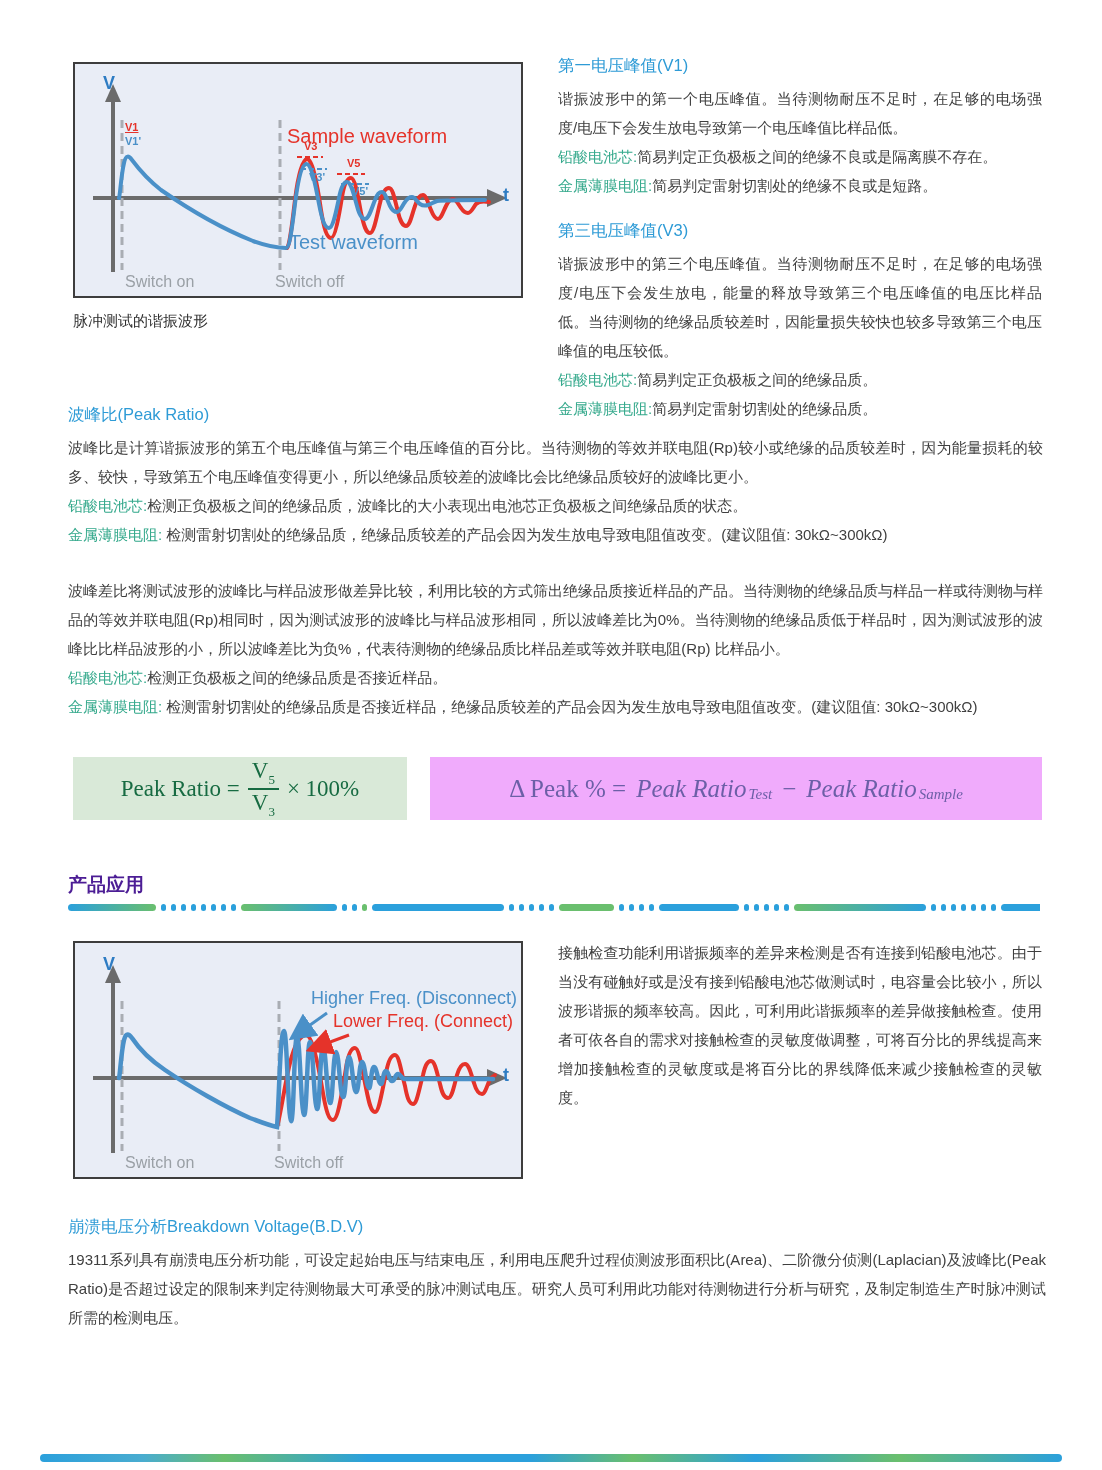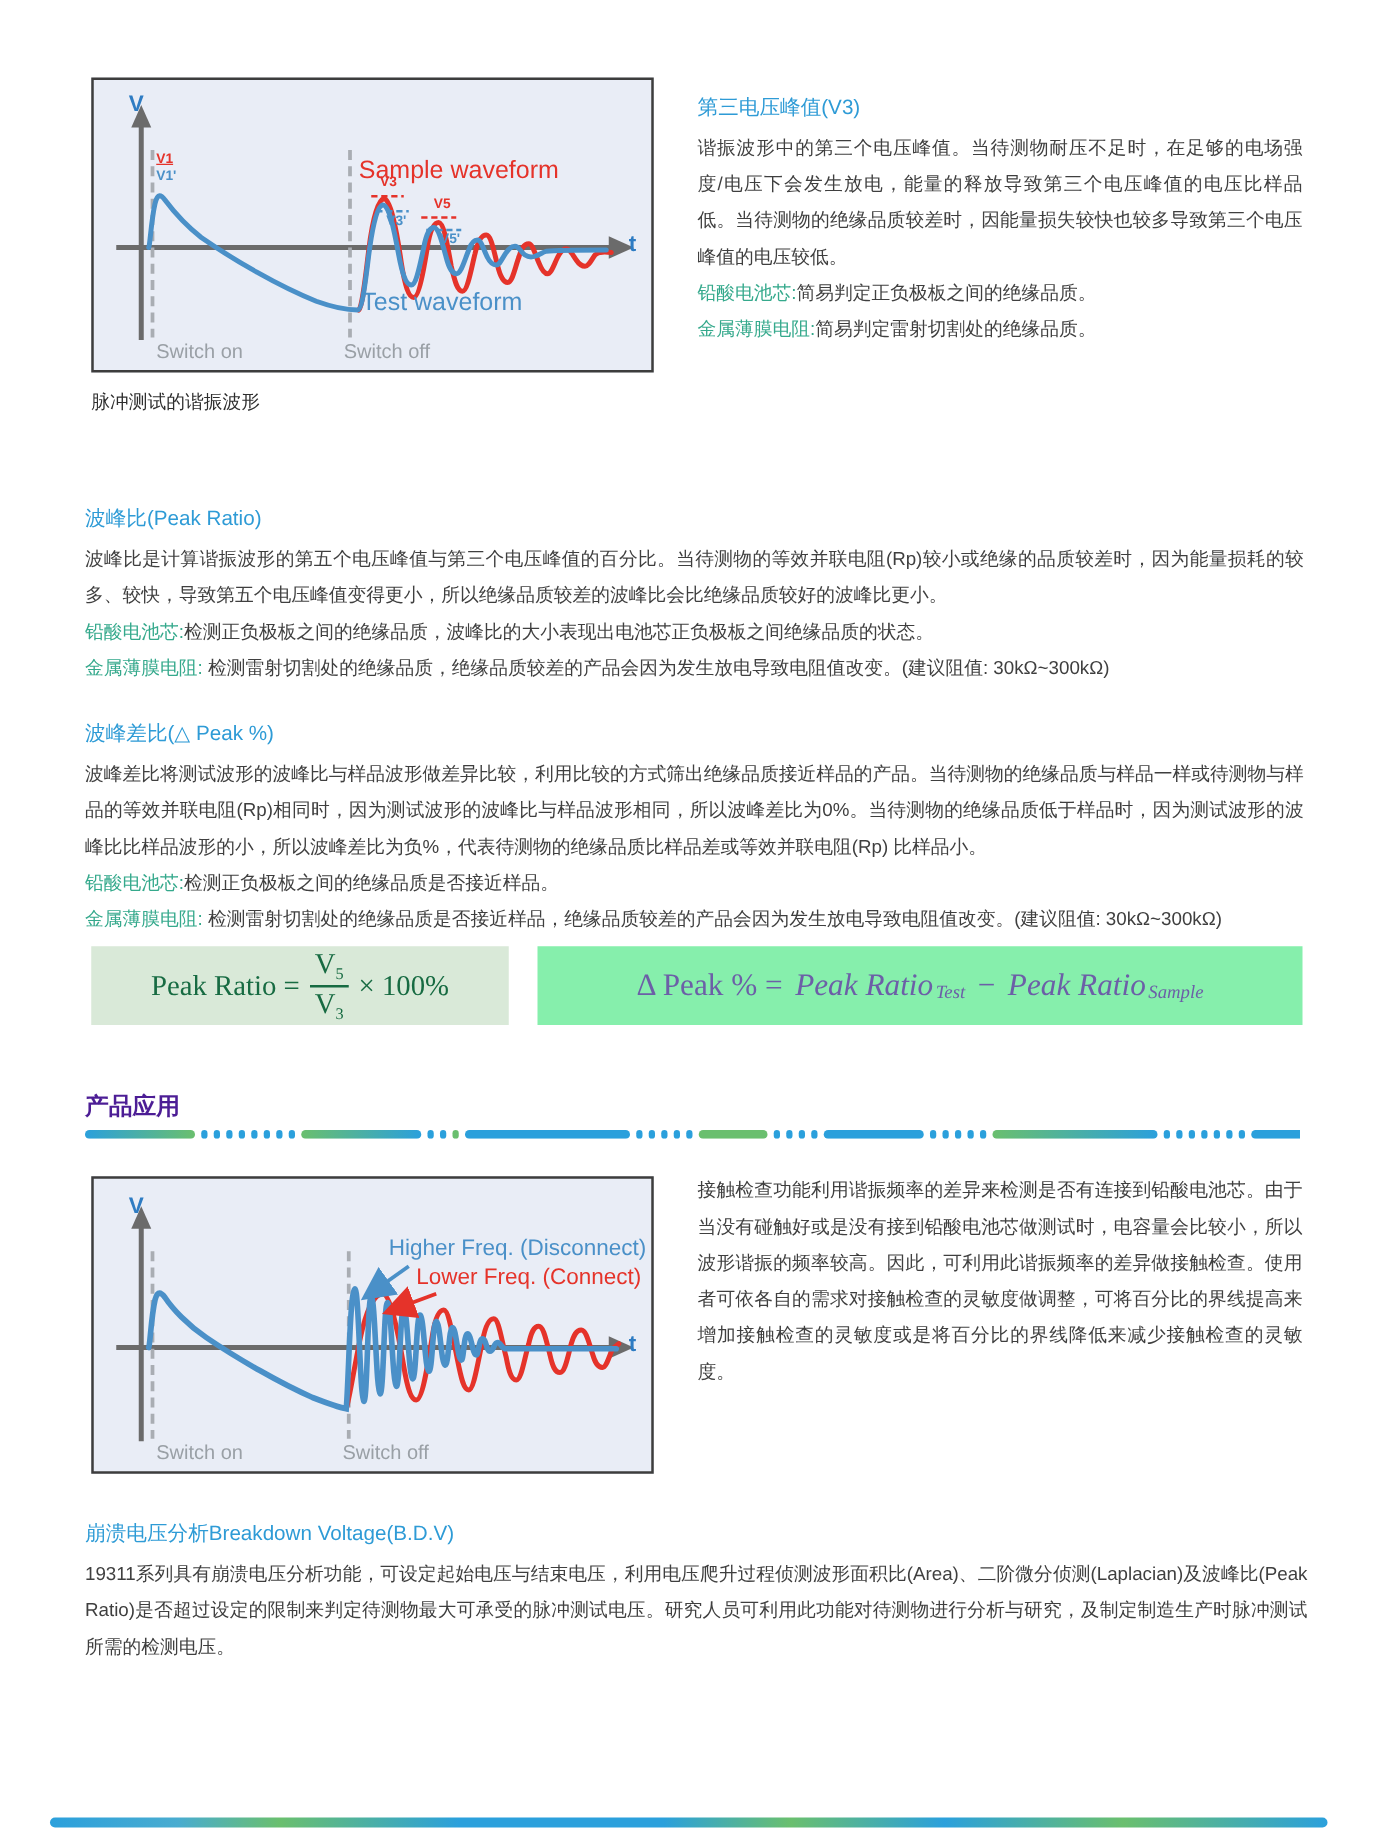"第一电压峰值(V1)" div { html: none -> <div> <h3>第一电压峰值(V1)</h3> <p>谐振波形中的第一个电压峰值。当待测物耐压不足时，在足够的电场强度/电压下会发生放电导致第一个电压峰值比样品低。</p> <p><span>铅酸电池芯:</span><span>简易判定正负极板之间的绝缘不良或是隔离膜不存在。</span></p> <p><span>金属薄膜电阻:</span><span>简易判定雷射切割处的绝缘不良或是短路。</span></p> </div> }
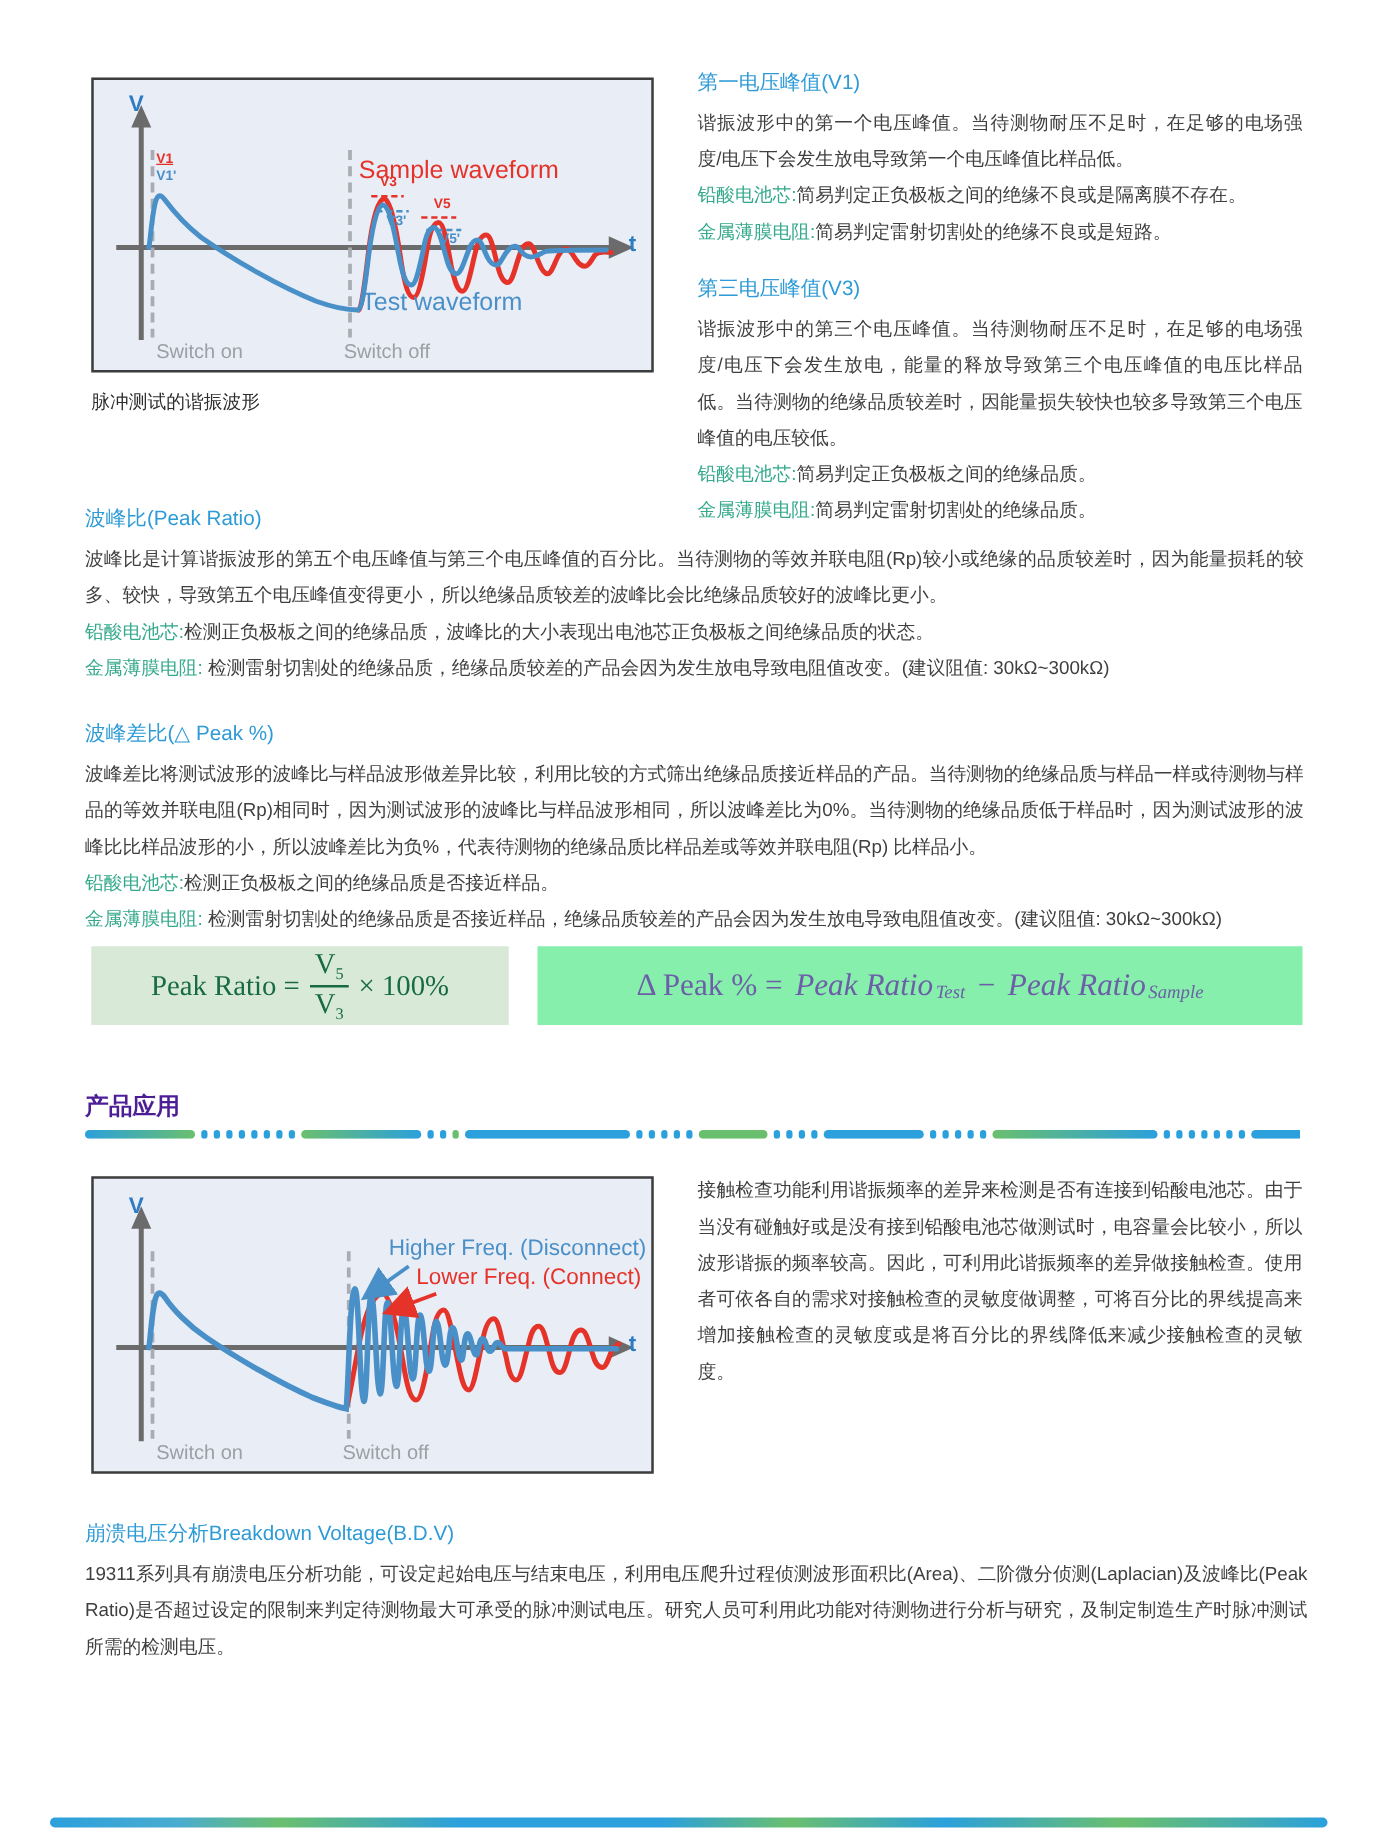"波峰差比(△ Peak %)" h3 { html: <h3>波峰差比(△ Peak %)</h3> -> none }
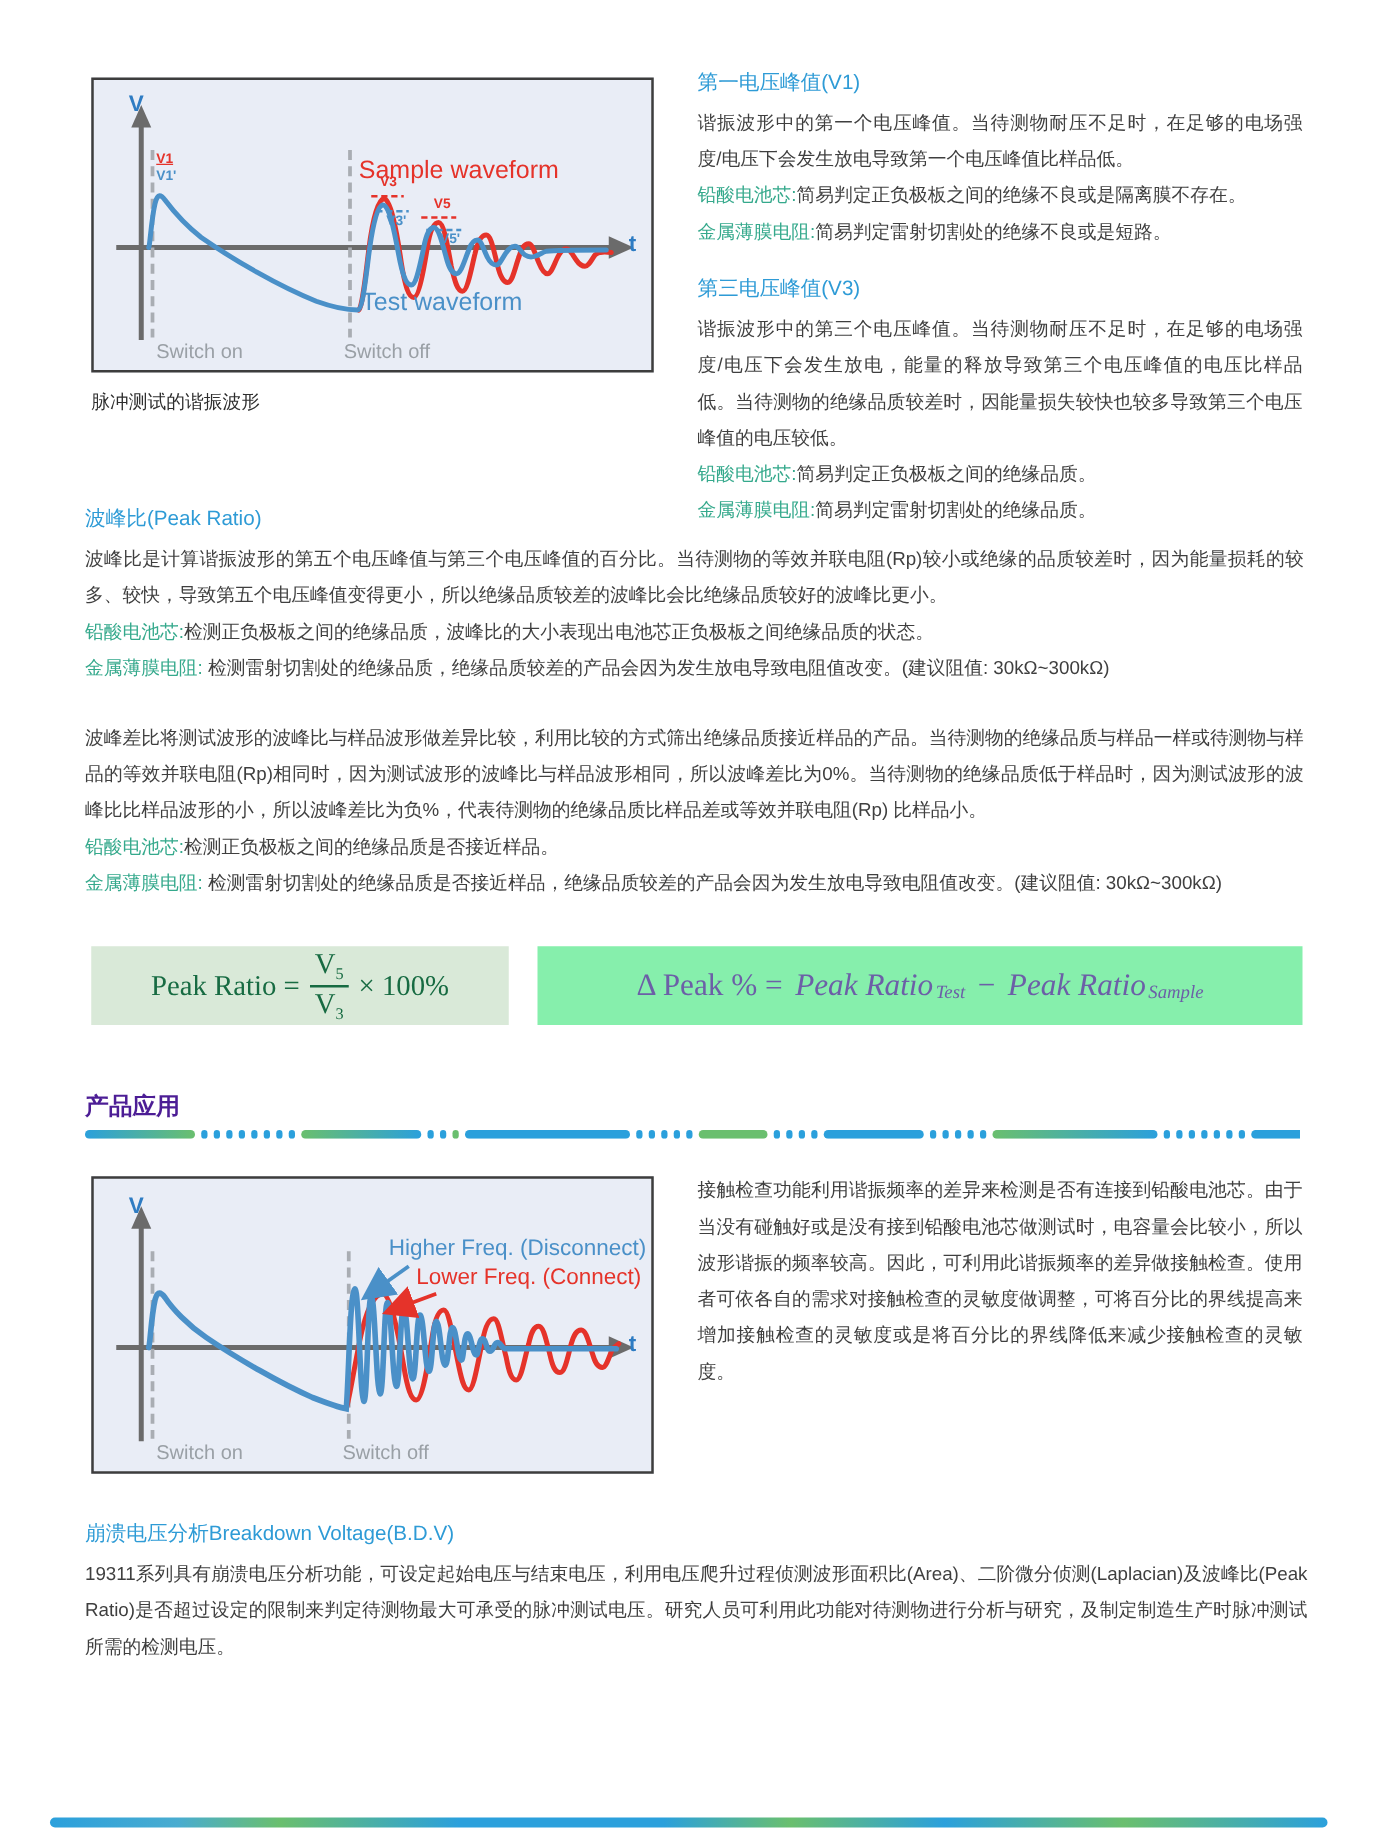"Δ Peak % =" #formula-purple { background: #86efac -> #f0abfc }
